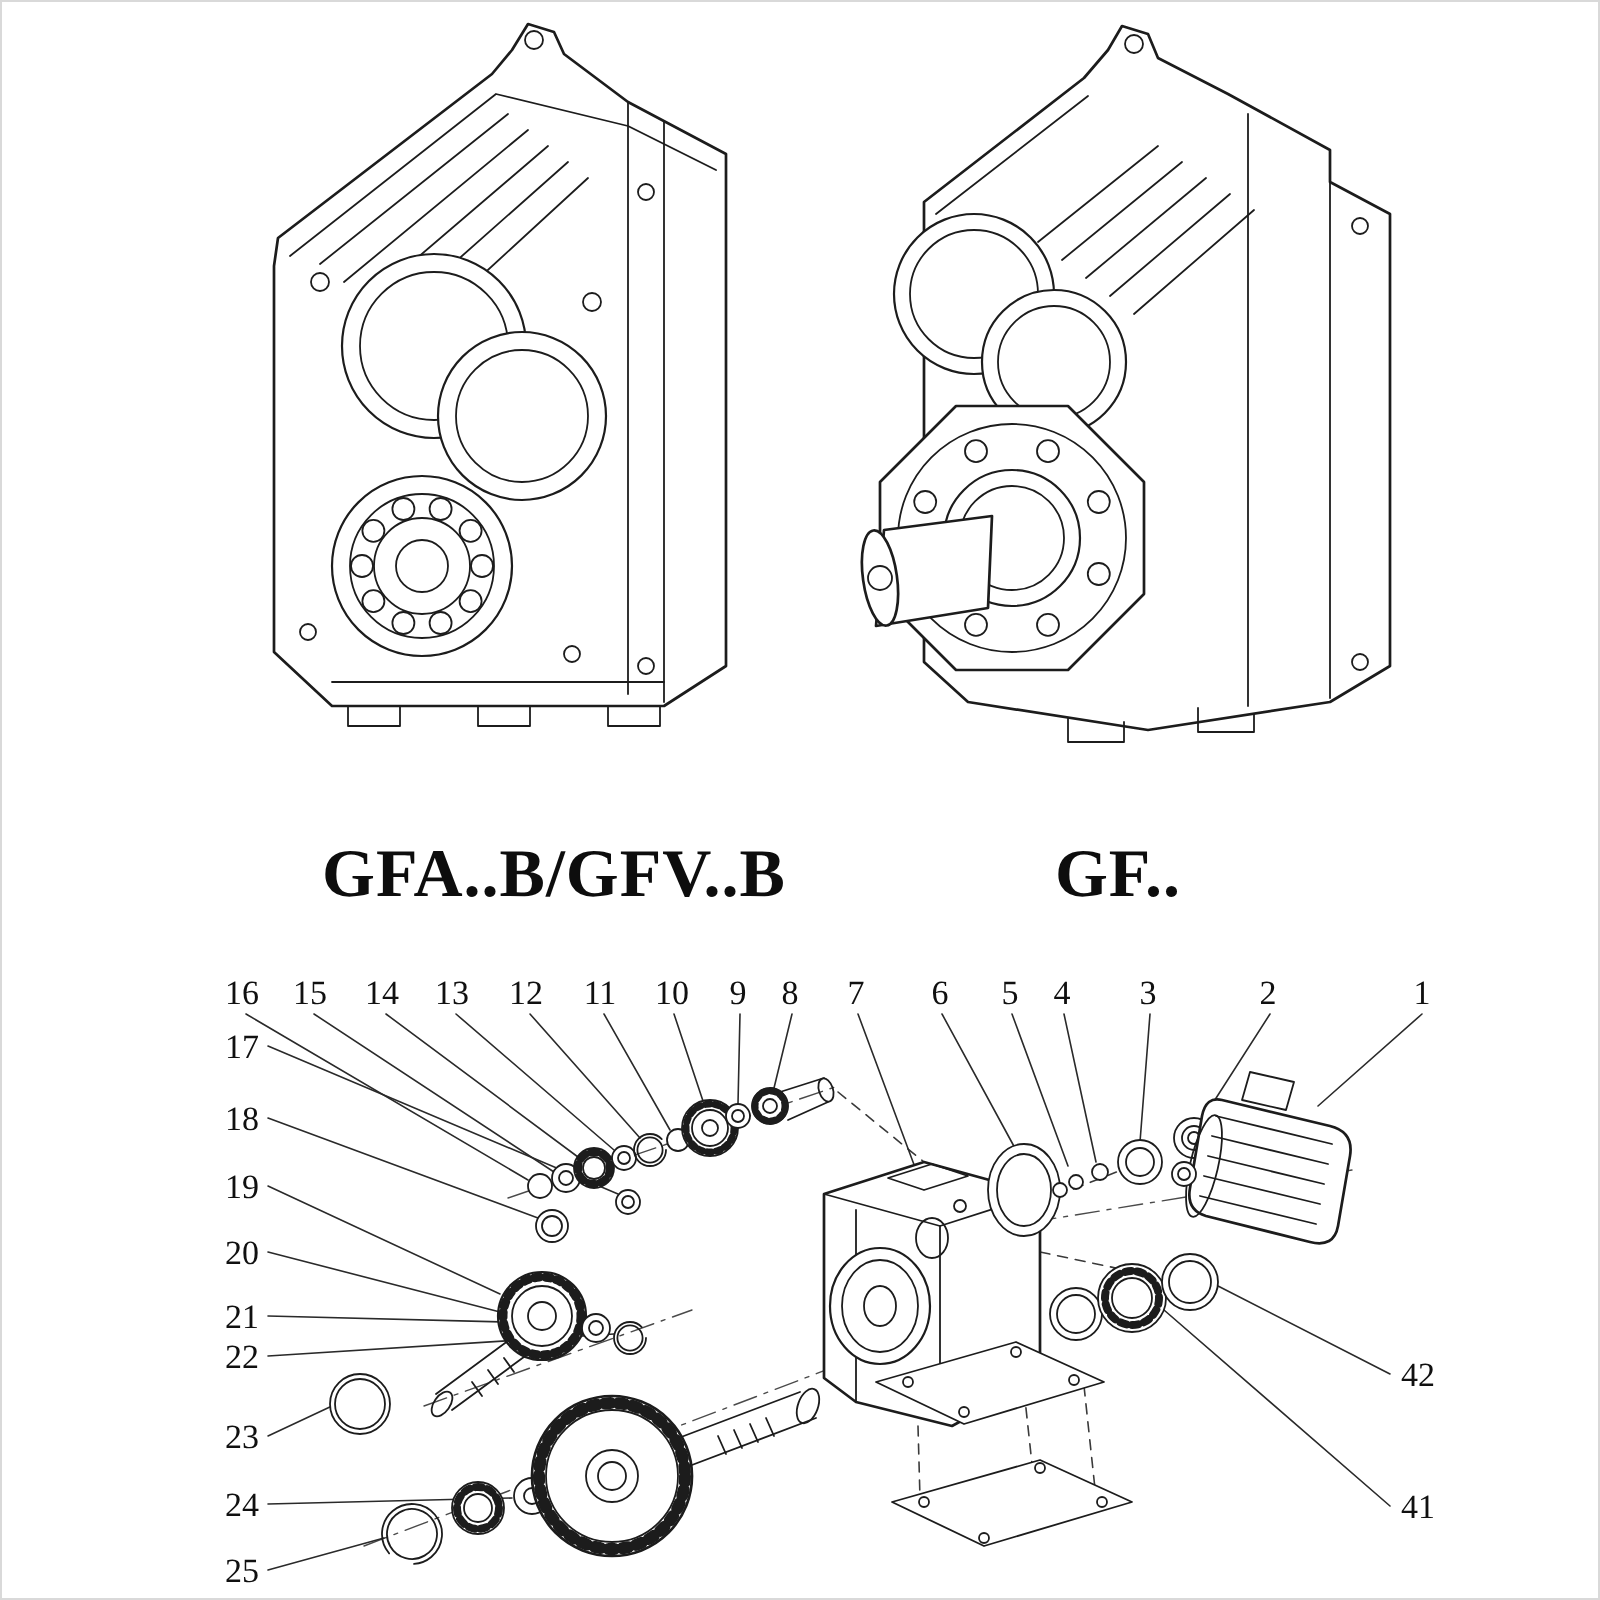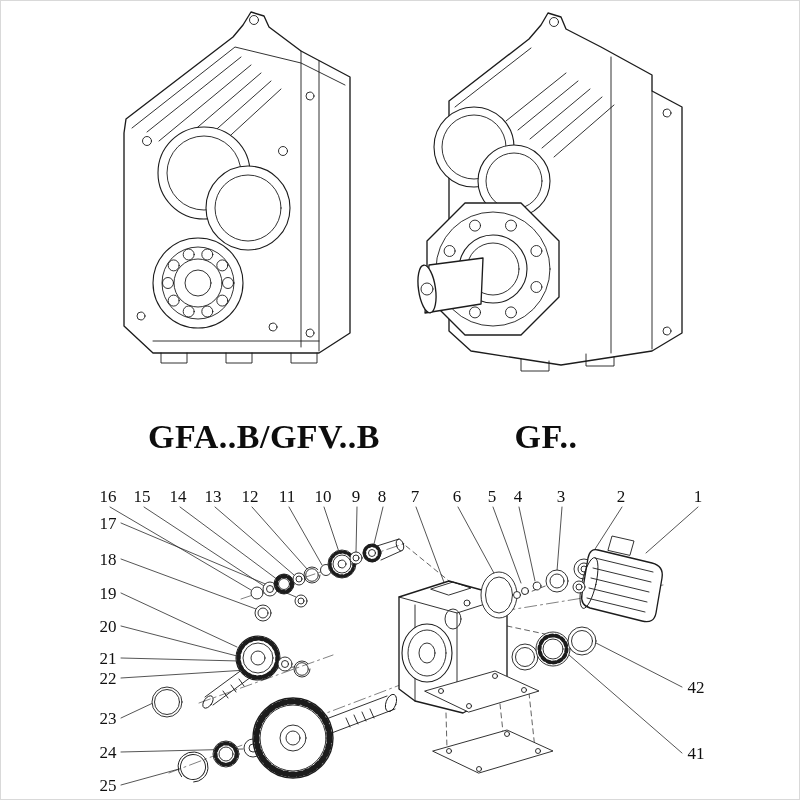"GFA..B/GFV..B" .page { padding-left: none -> 13px }
